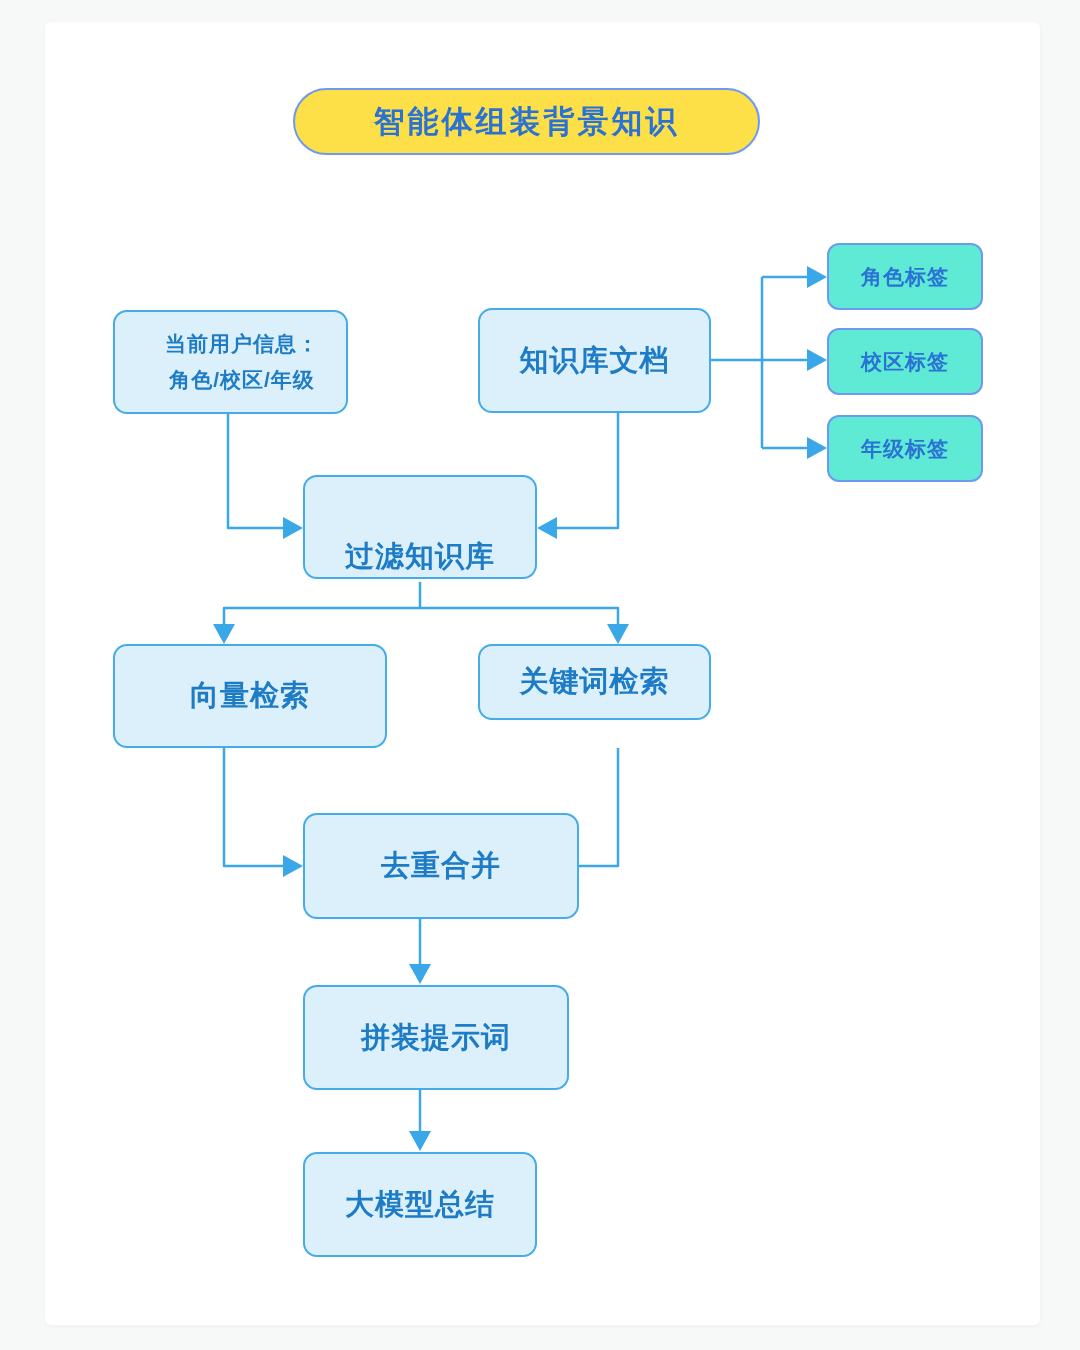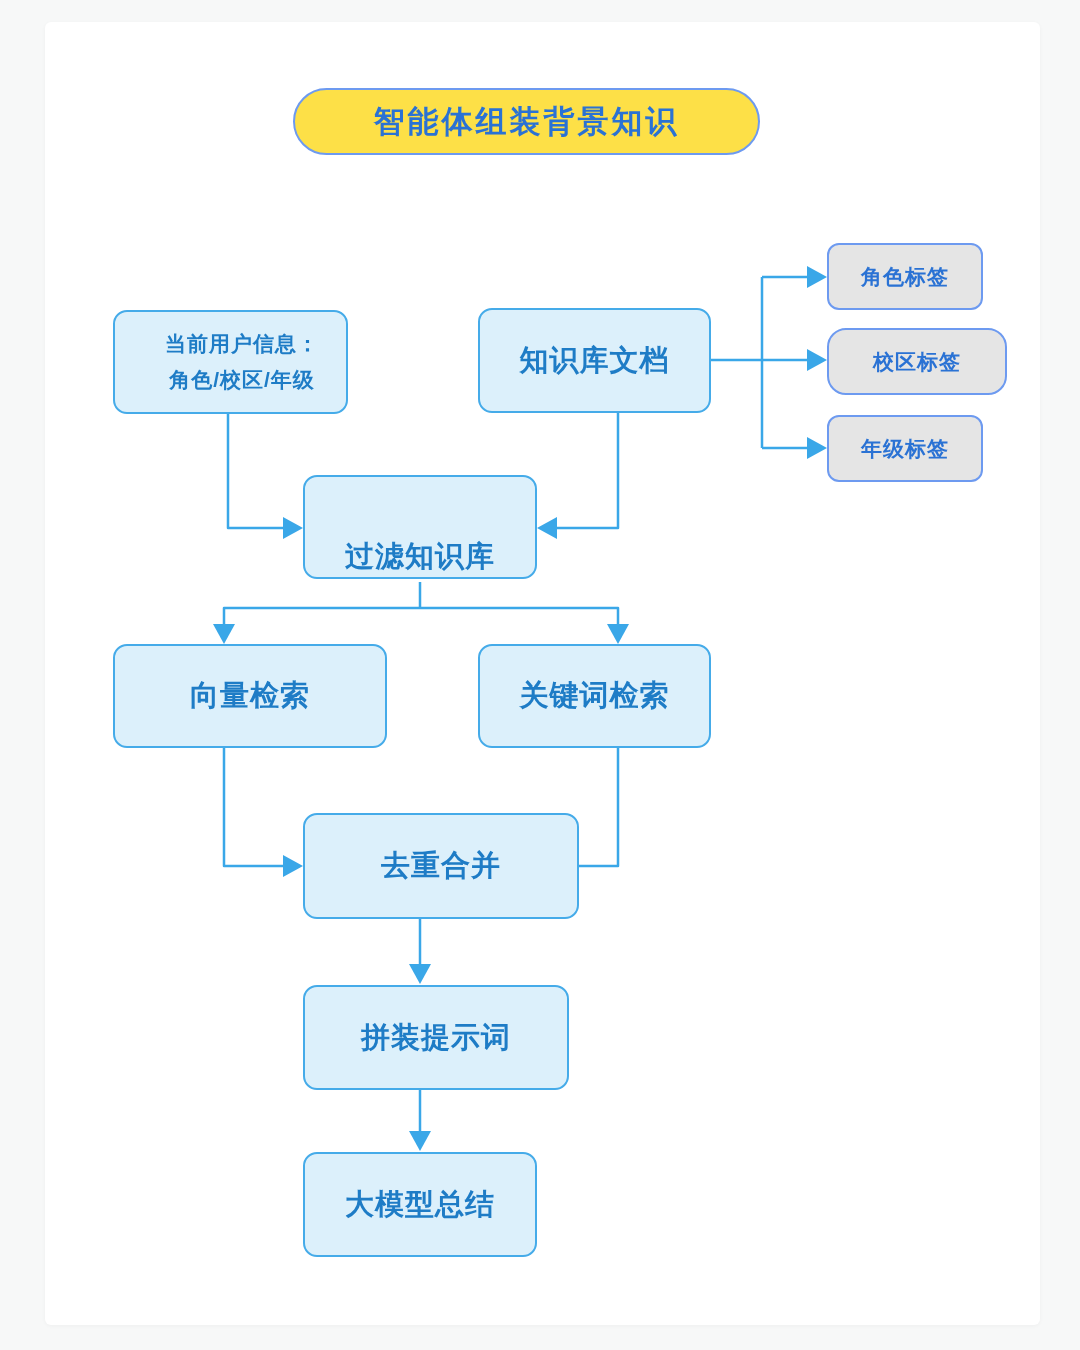"角色标签" .node.bluecard { background: #e5e5e5 -> #5eead4 }
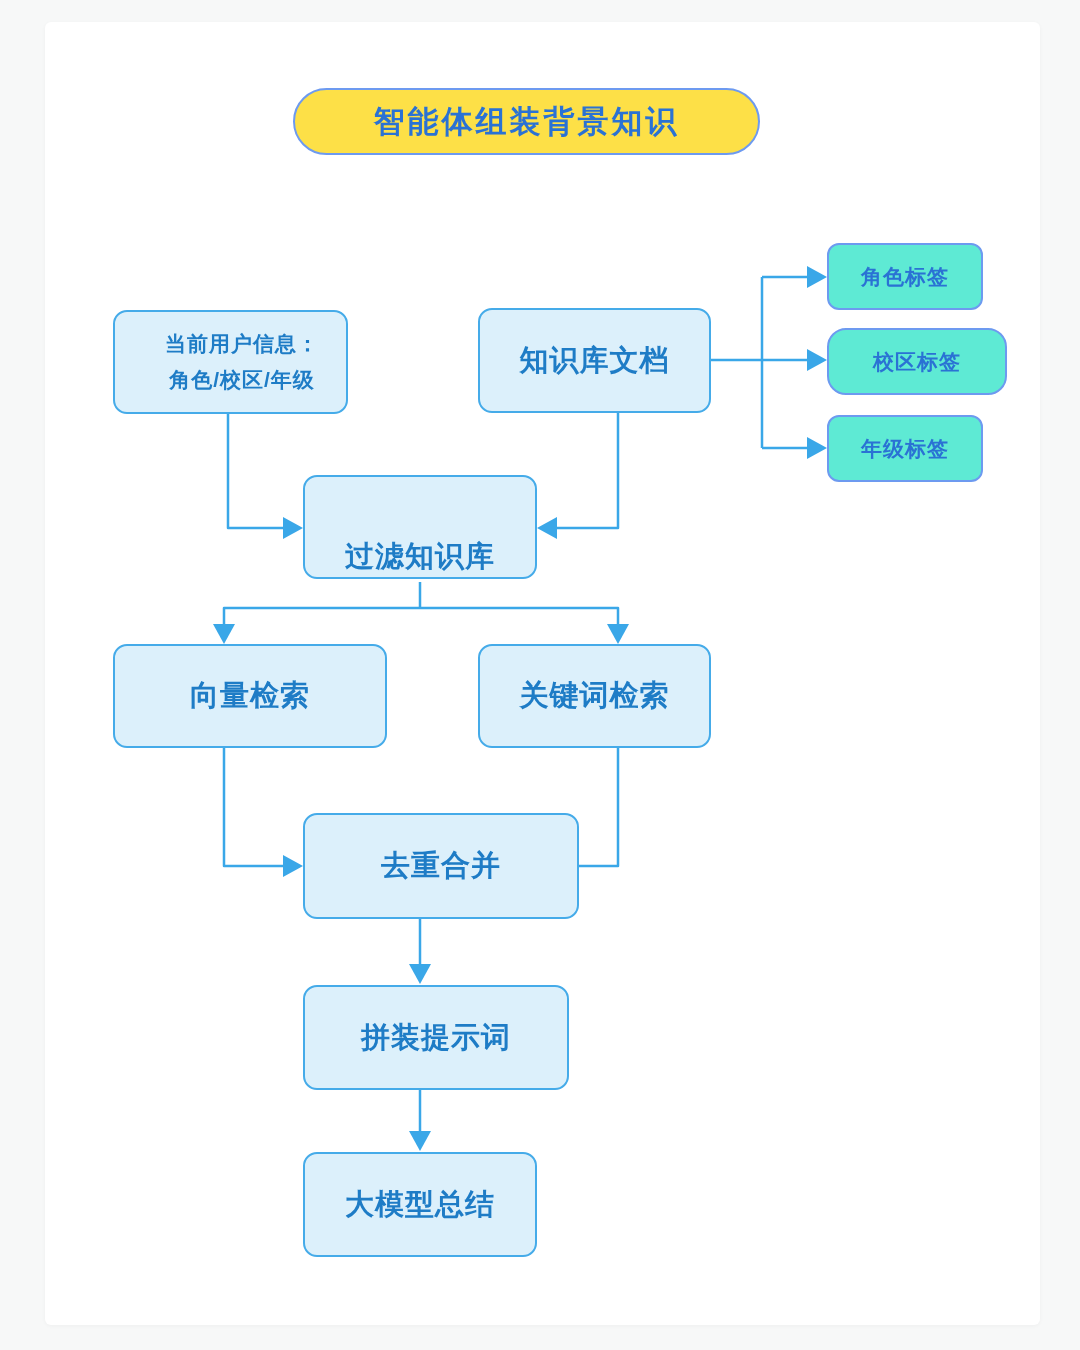"校区标签" div.node { border-radius: 19px -> none; width: 180px -> 156px }
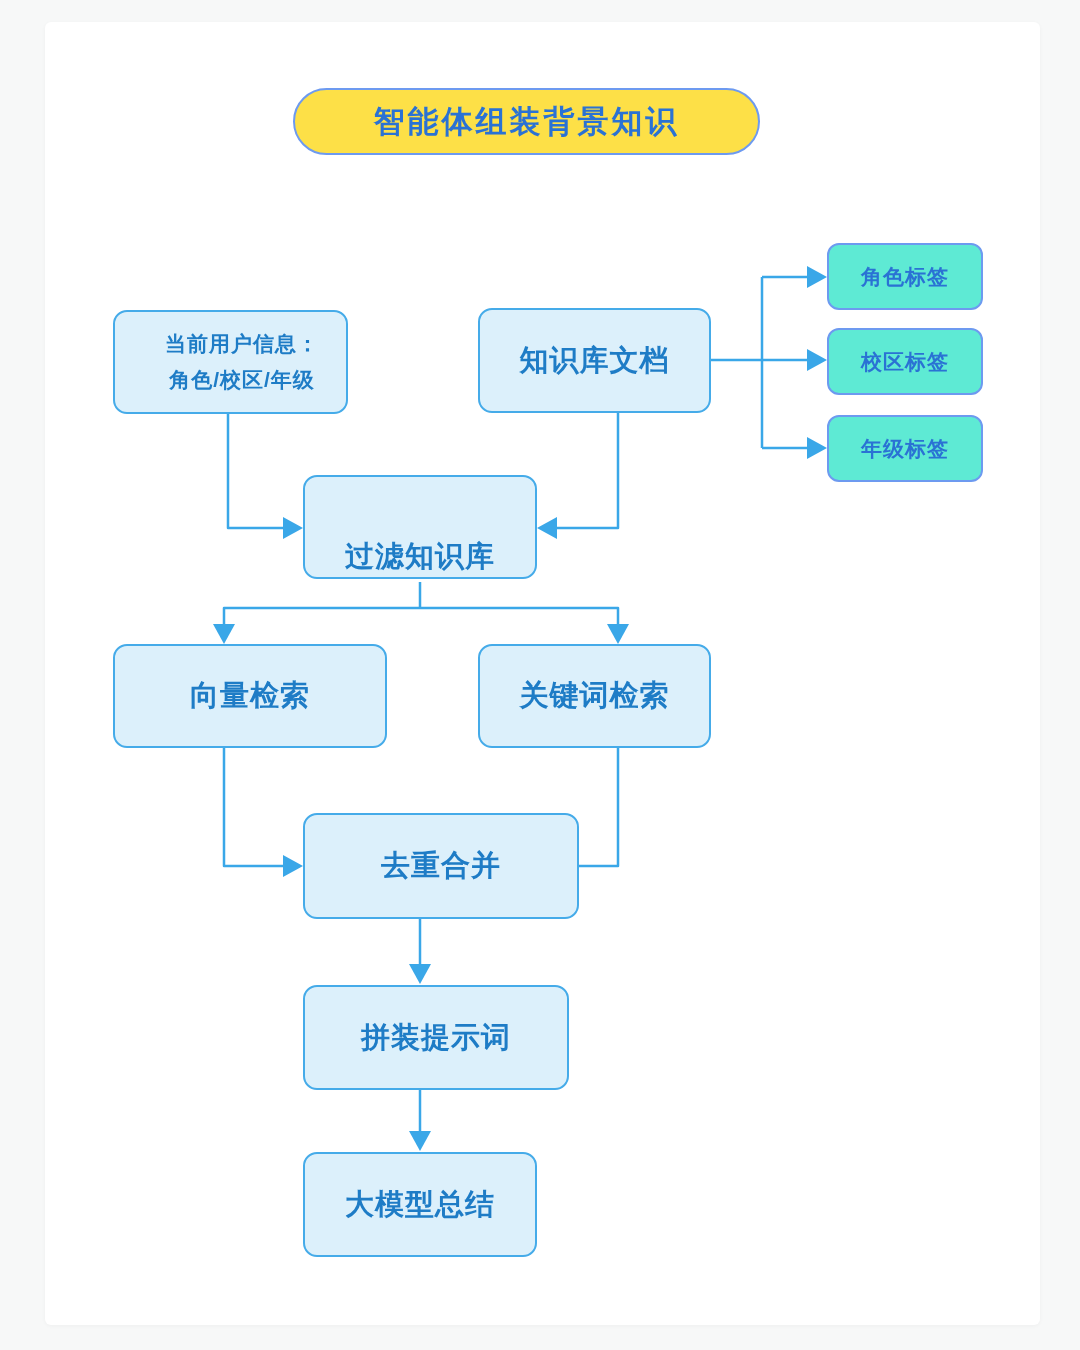"关键词检索" div.node { height: 104px -> 76px }
